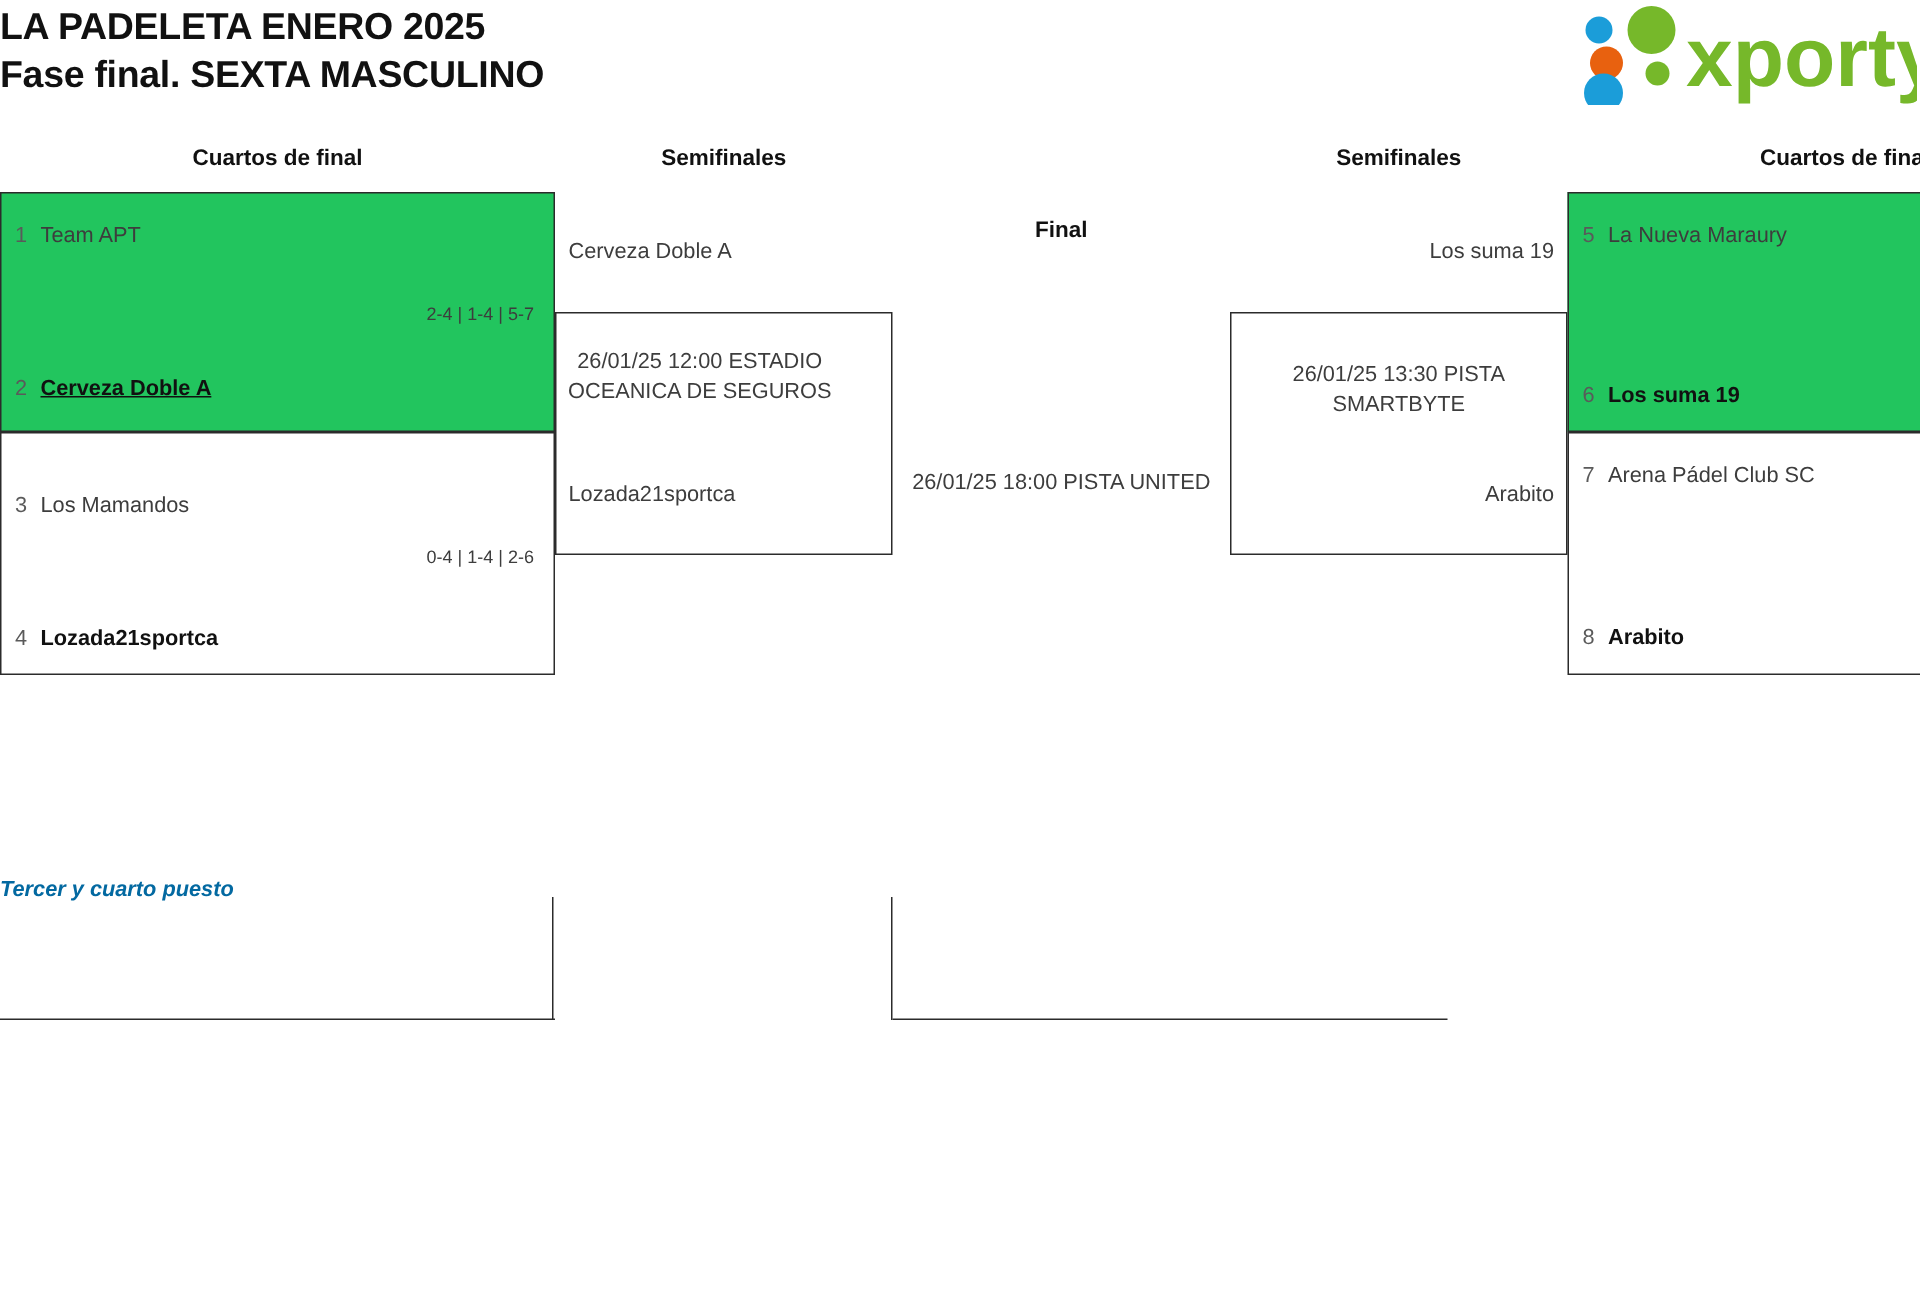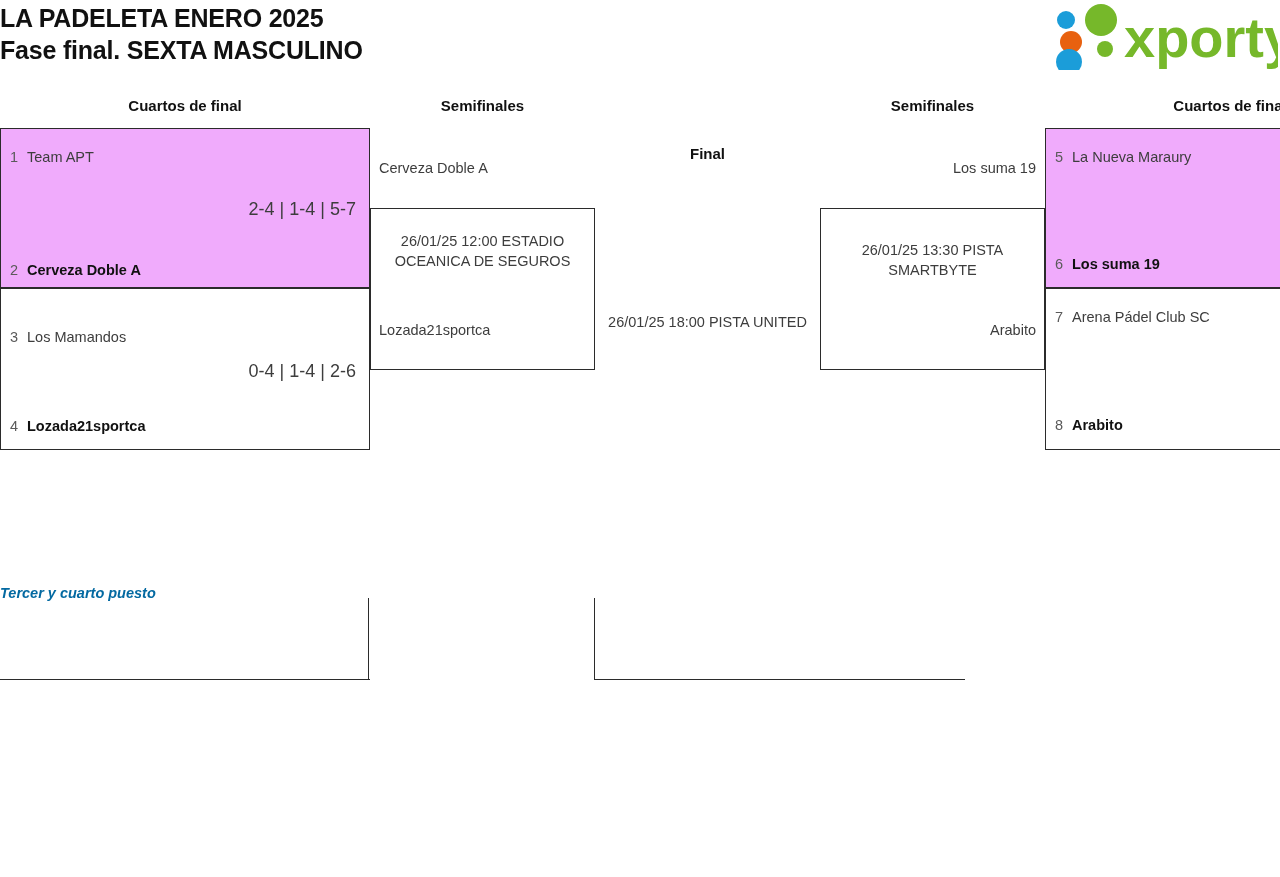"1 Team APT" .box.shaded { background: #f0abfc -> #22c55e }
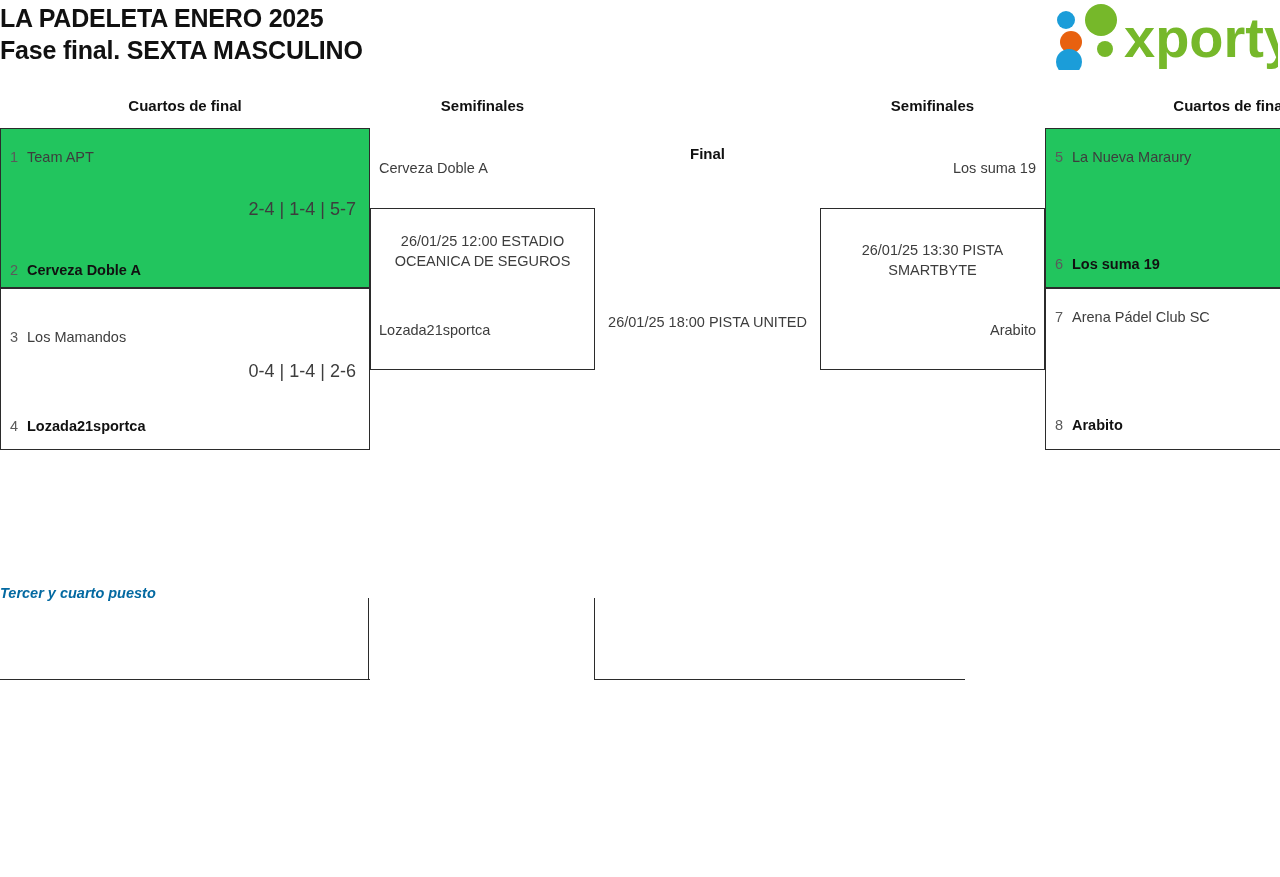"2-4 | 1-4 | 5-7" .score { font-size: 18px -> 12px }
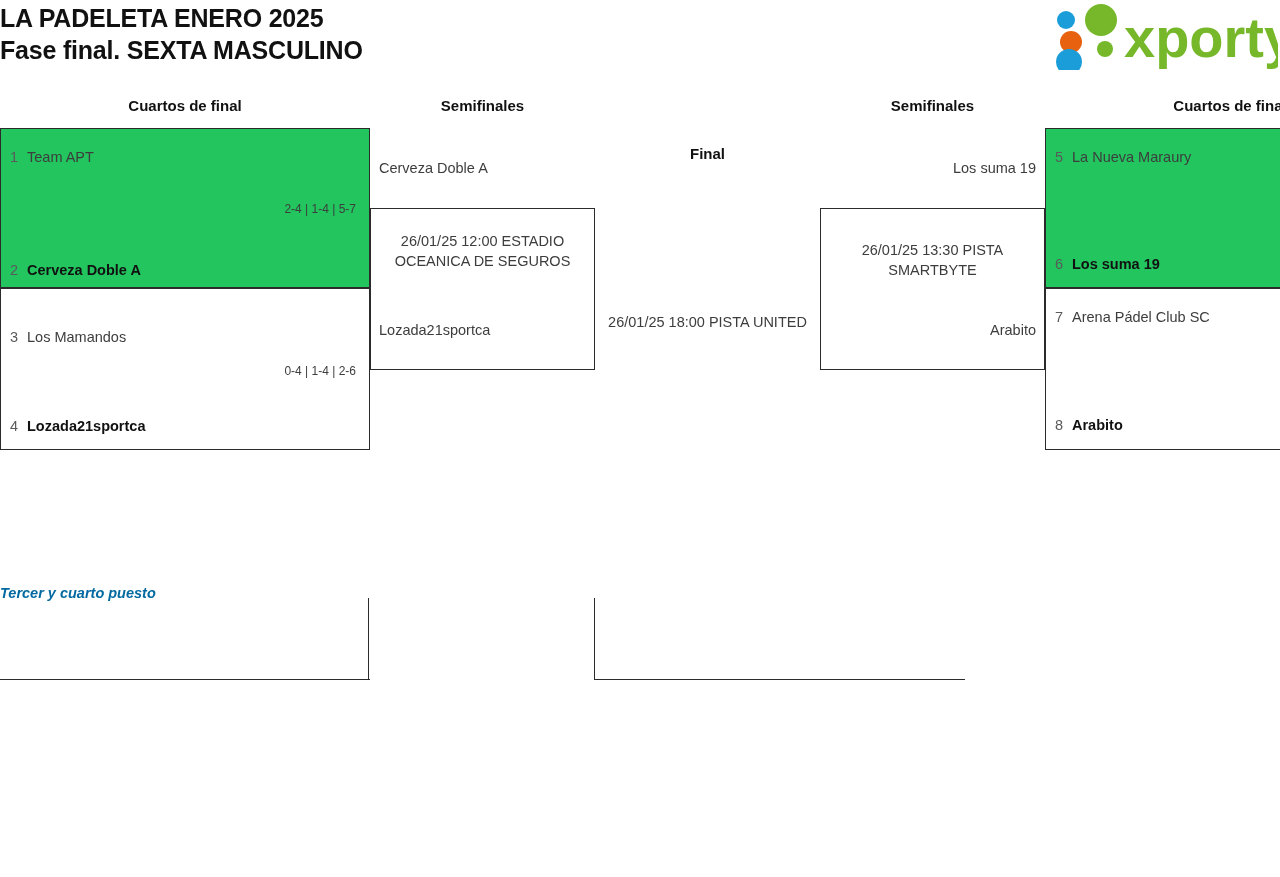"26/01/25 12:00 ESTADIO OCEANICA DE" div.matchinfo { left: 370px -> 354px }
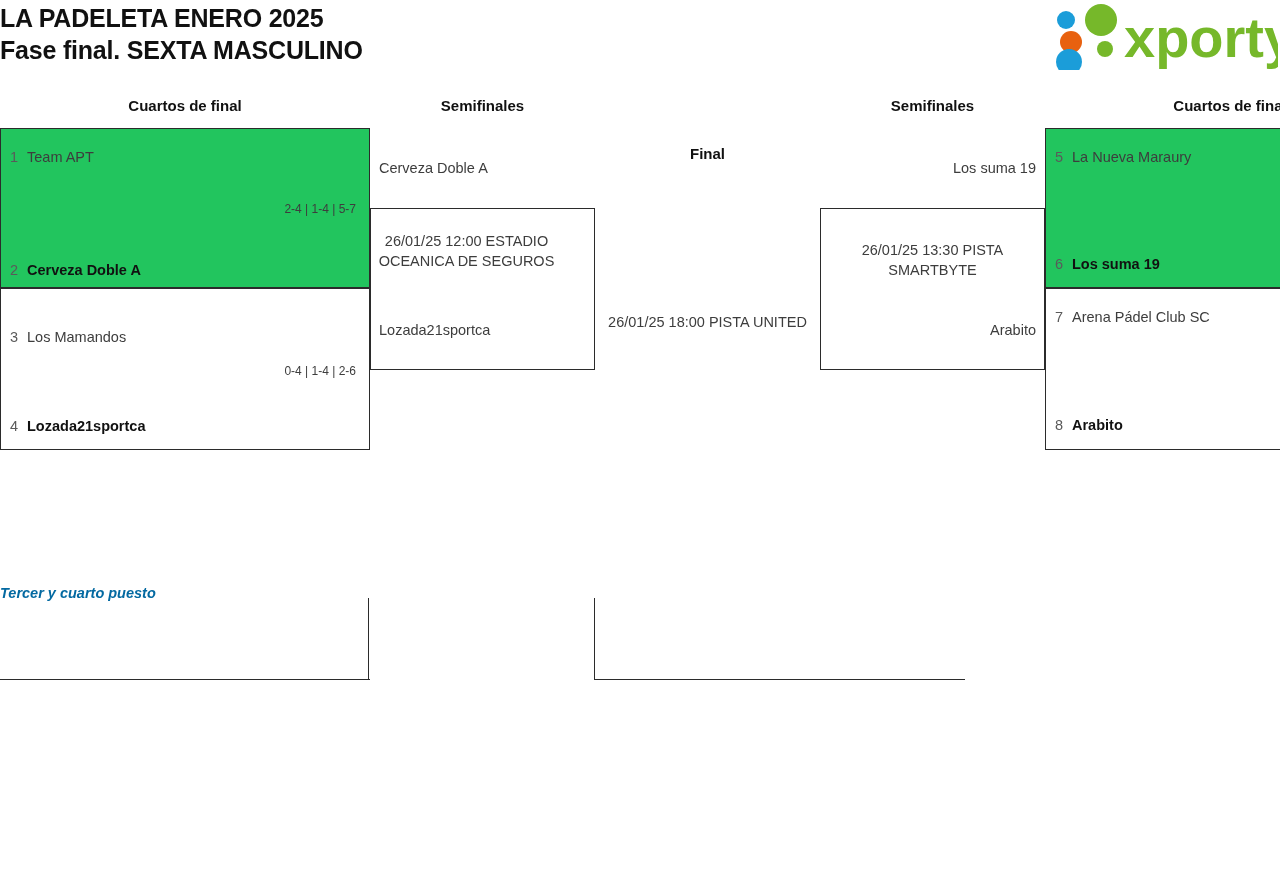"2 Cerveza Doble A" div.slot { text-decoration: none -> underline; top: 132px -> 121px }
